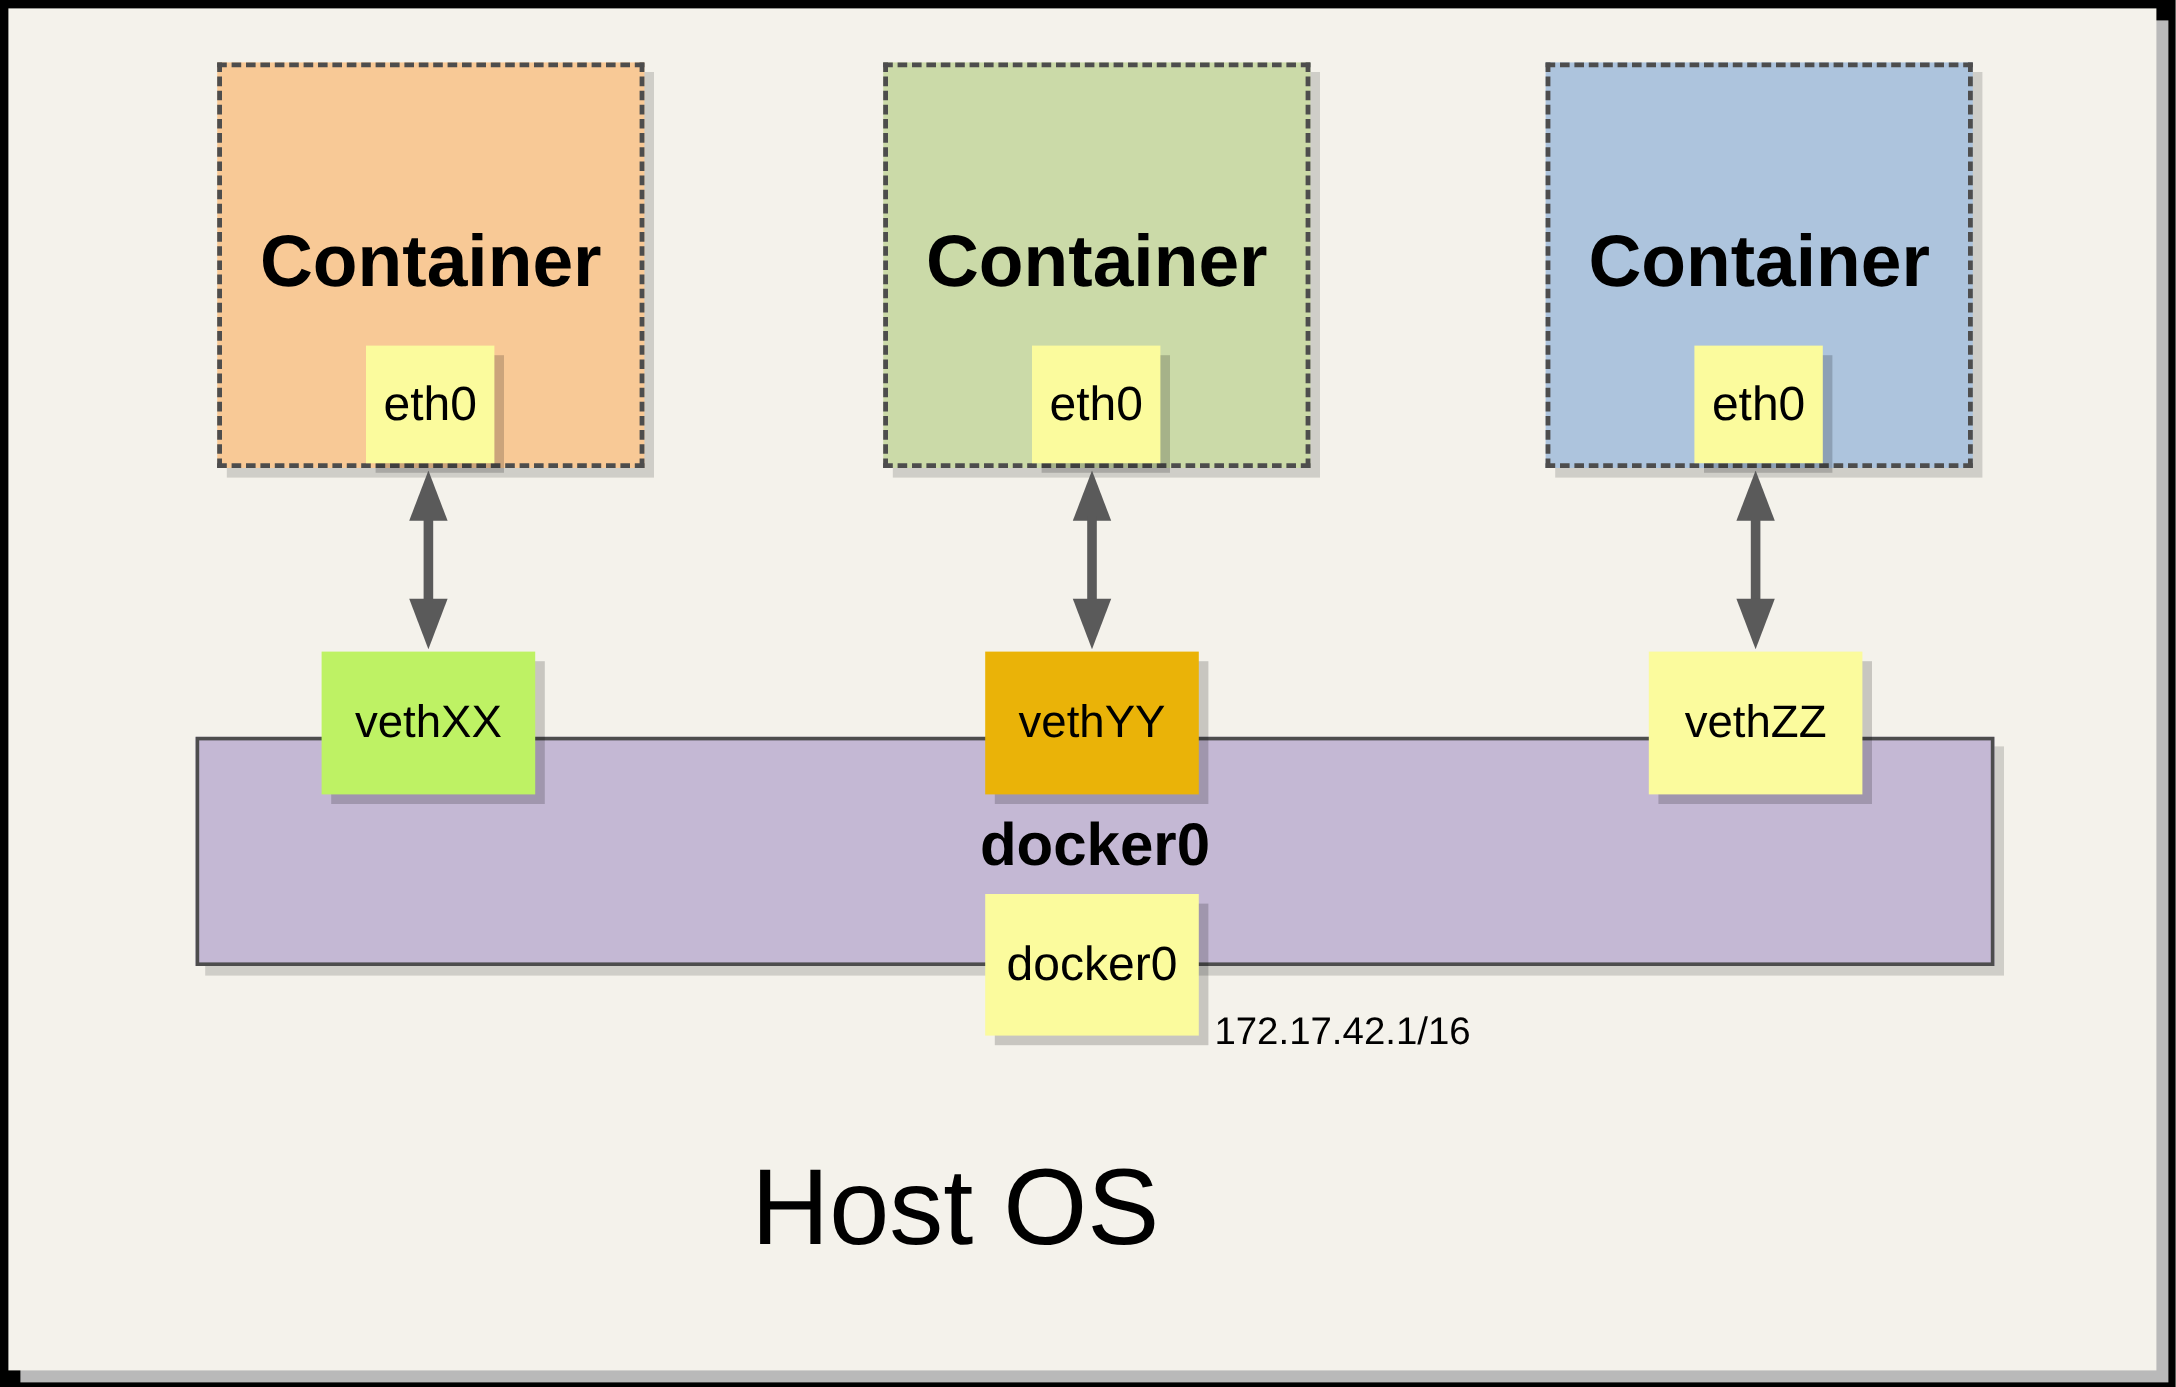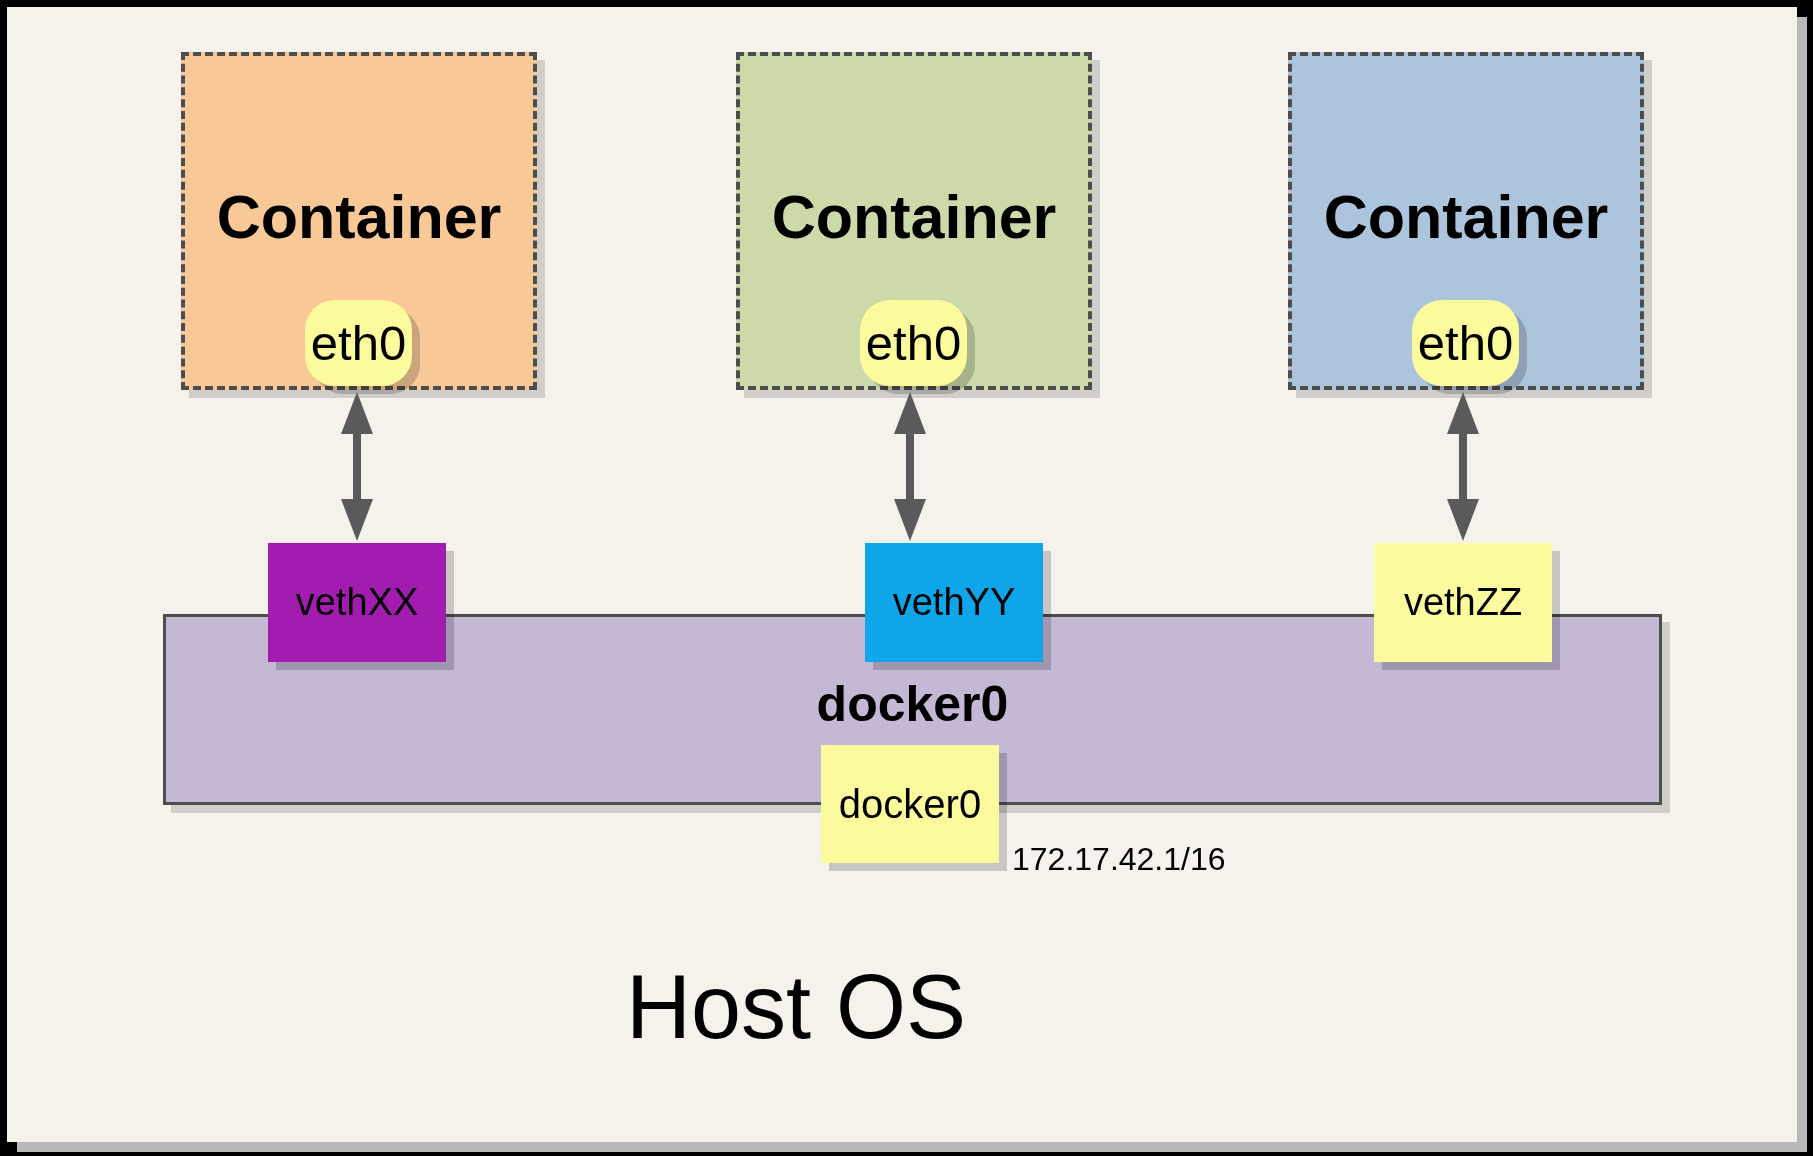"eth0" .iface-note { border-radius: 30px -> none; font-size: 49px -> 40px; height: 86px -> 98px }
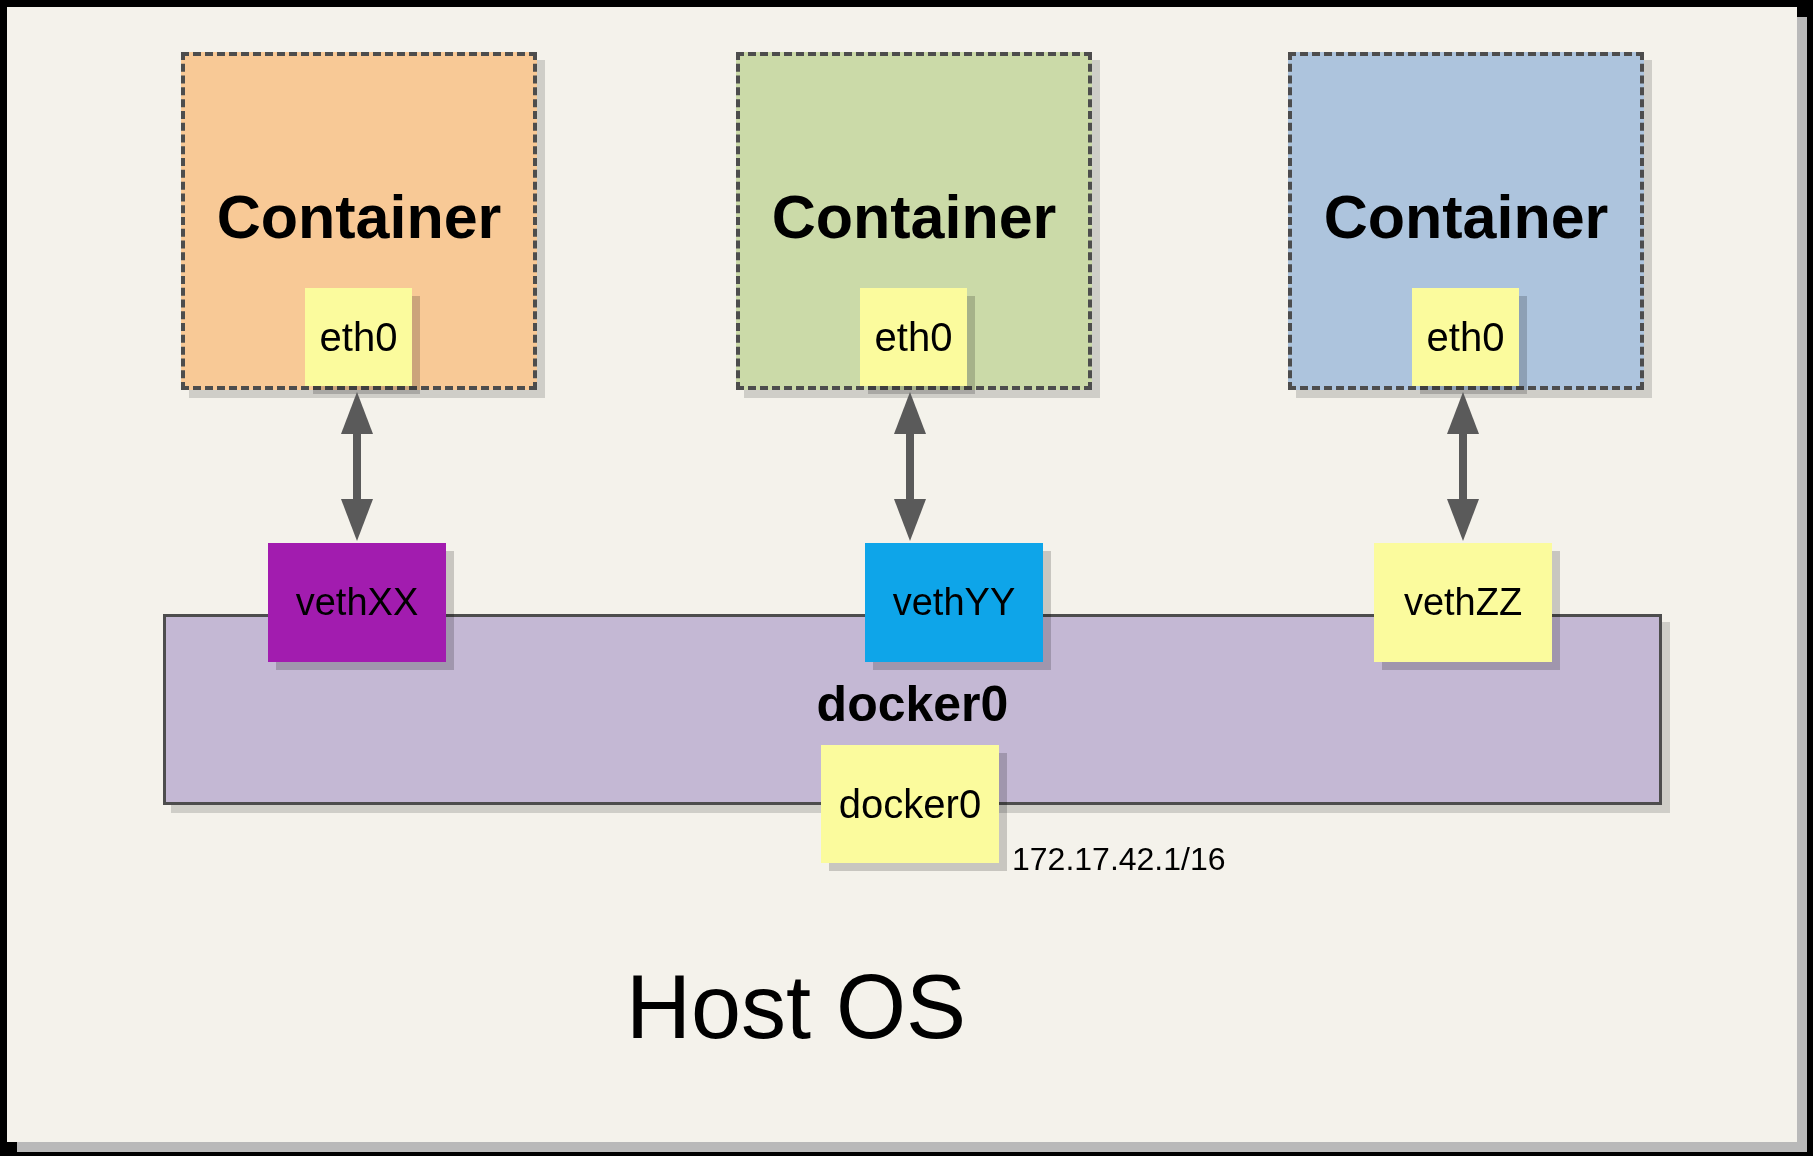"vethXX" div.note { background-color: #a21caf -> #bef264 }
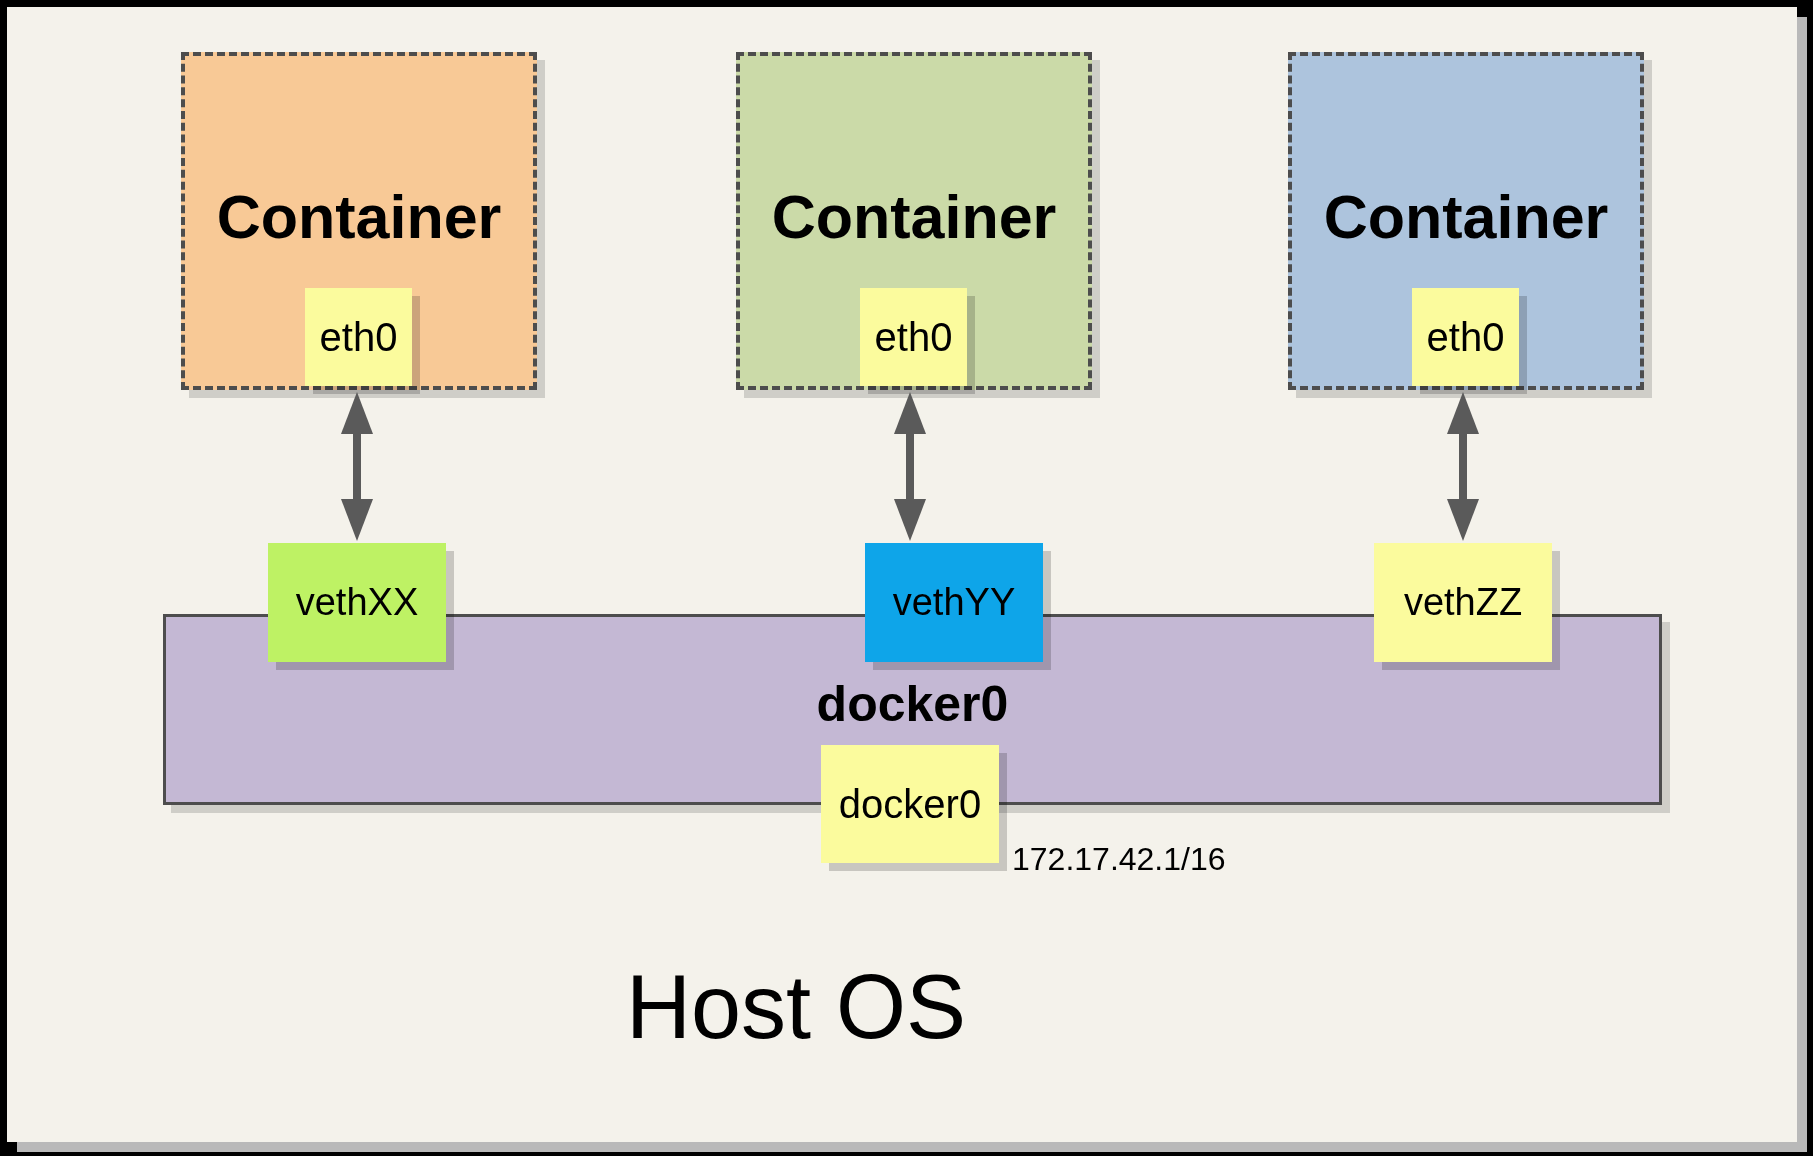"vethYY" div.note { background-color: #0ea5e9 -> #eab308; margin-left: 44px -> none }
